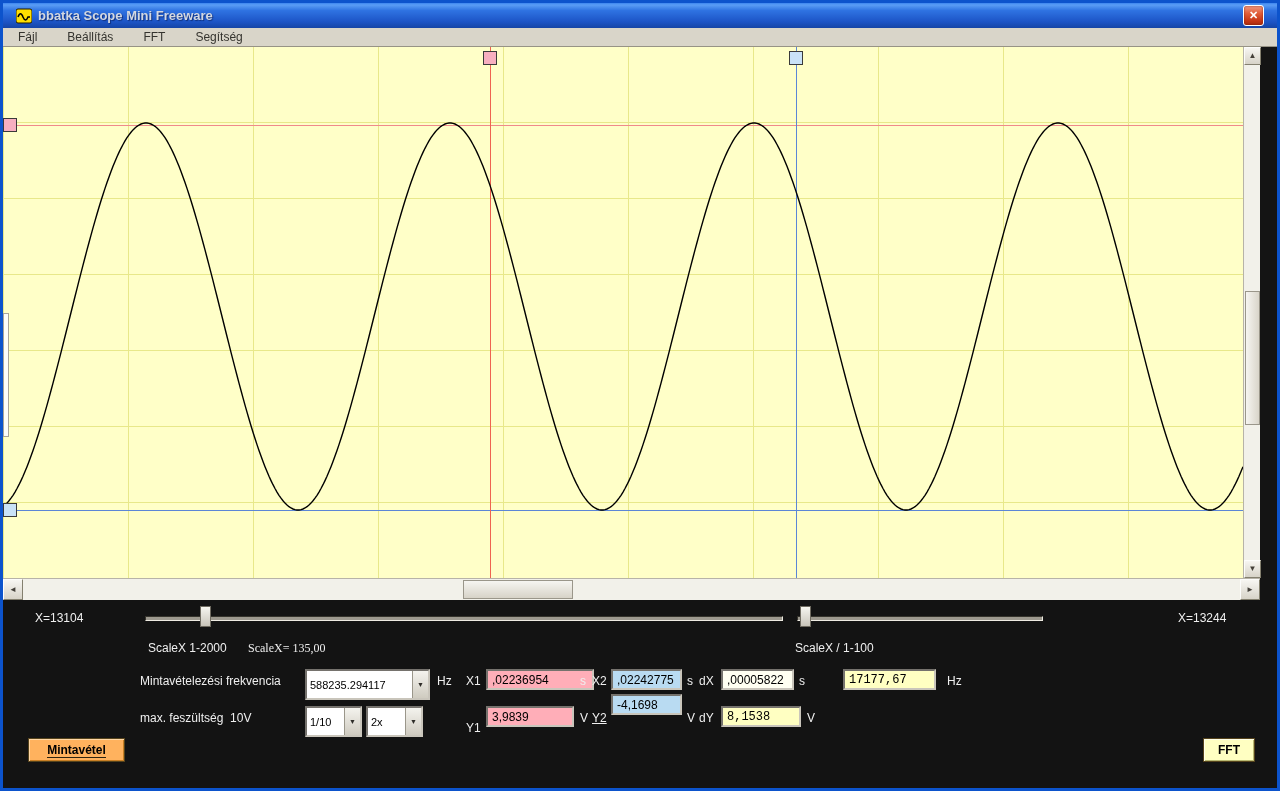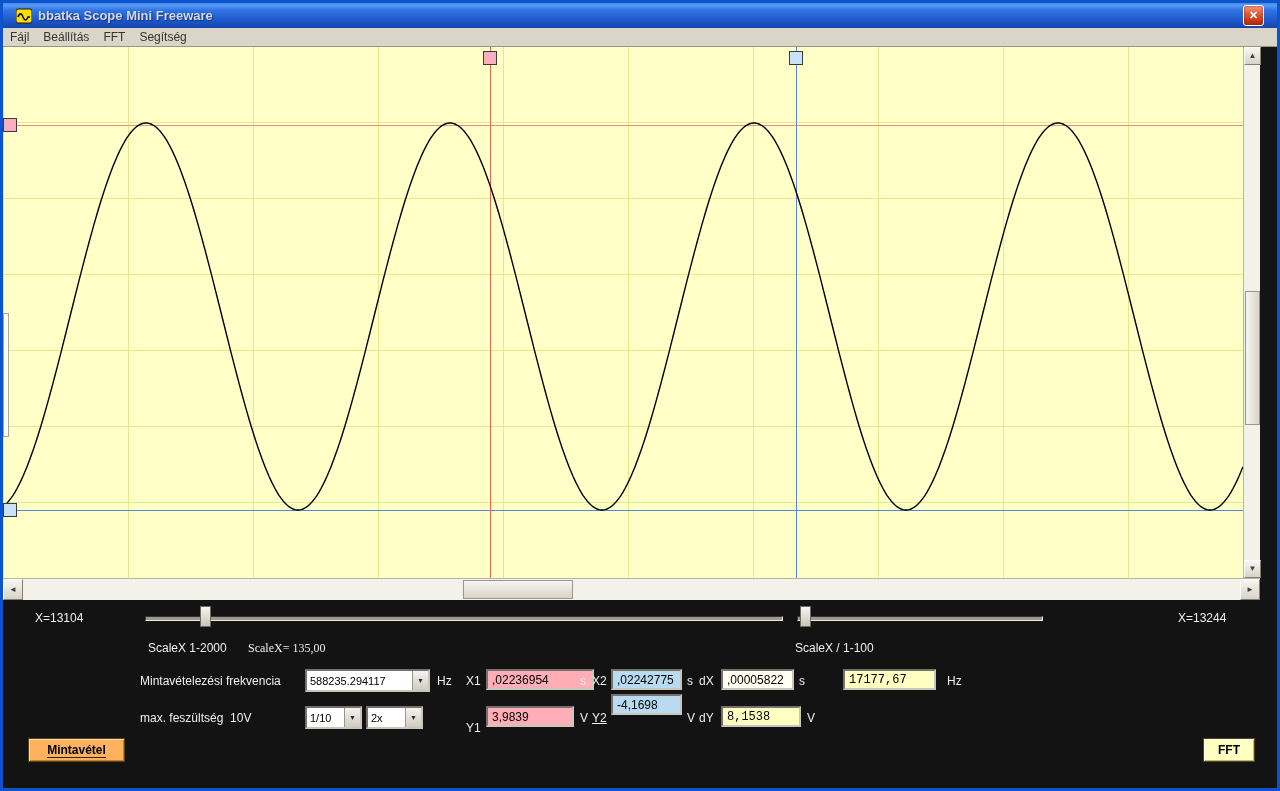"Fájl" .menu-item { padding: 2px 7px -> 2px 15px }
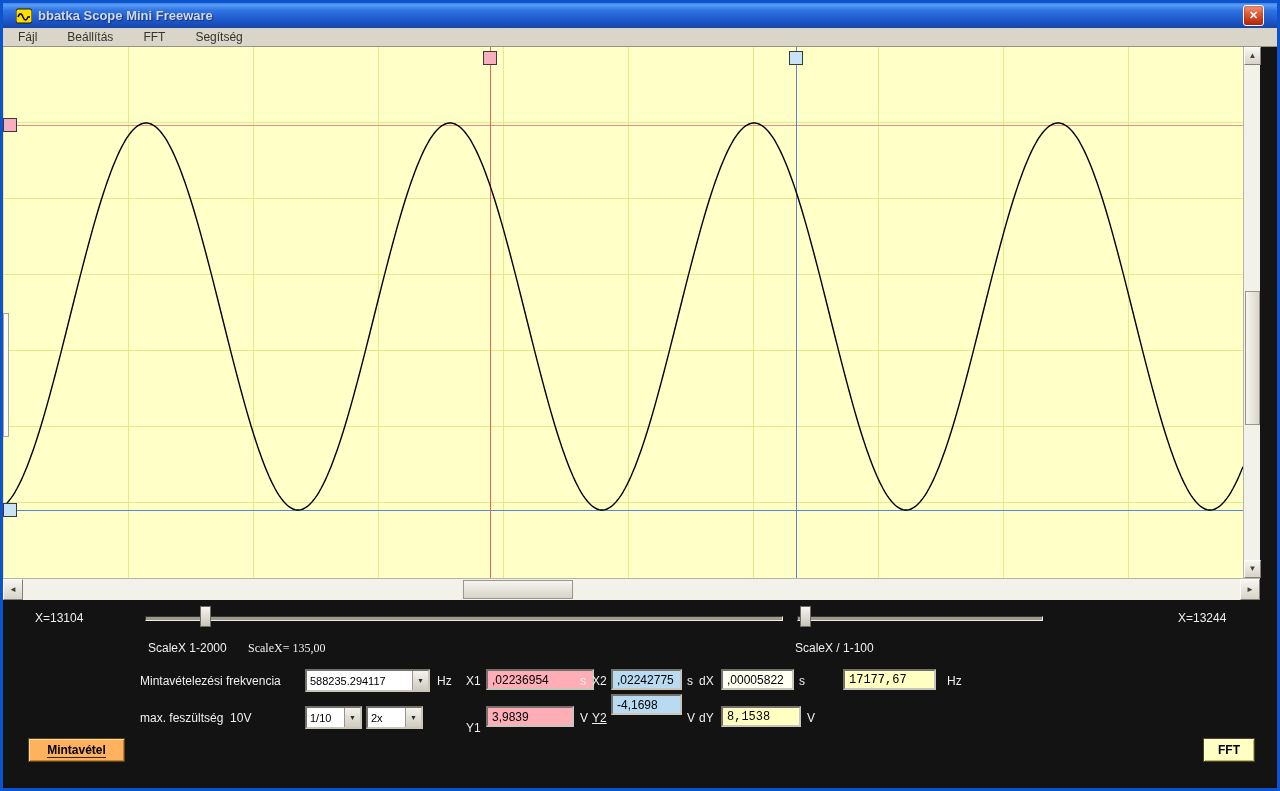"588235.294117" .combo { height: 23px -> 31px }
